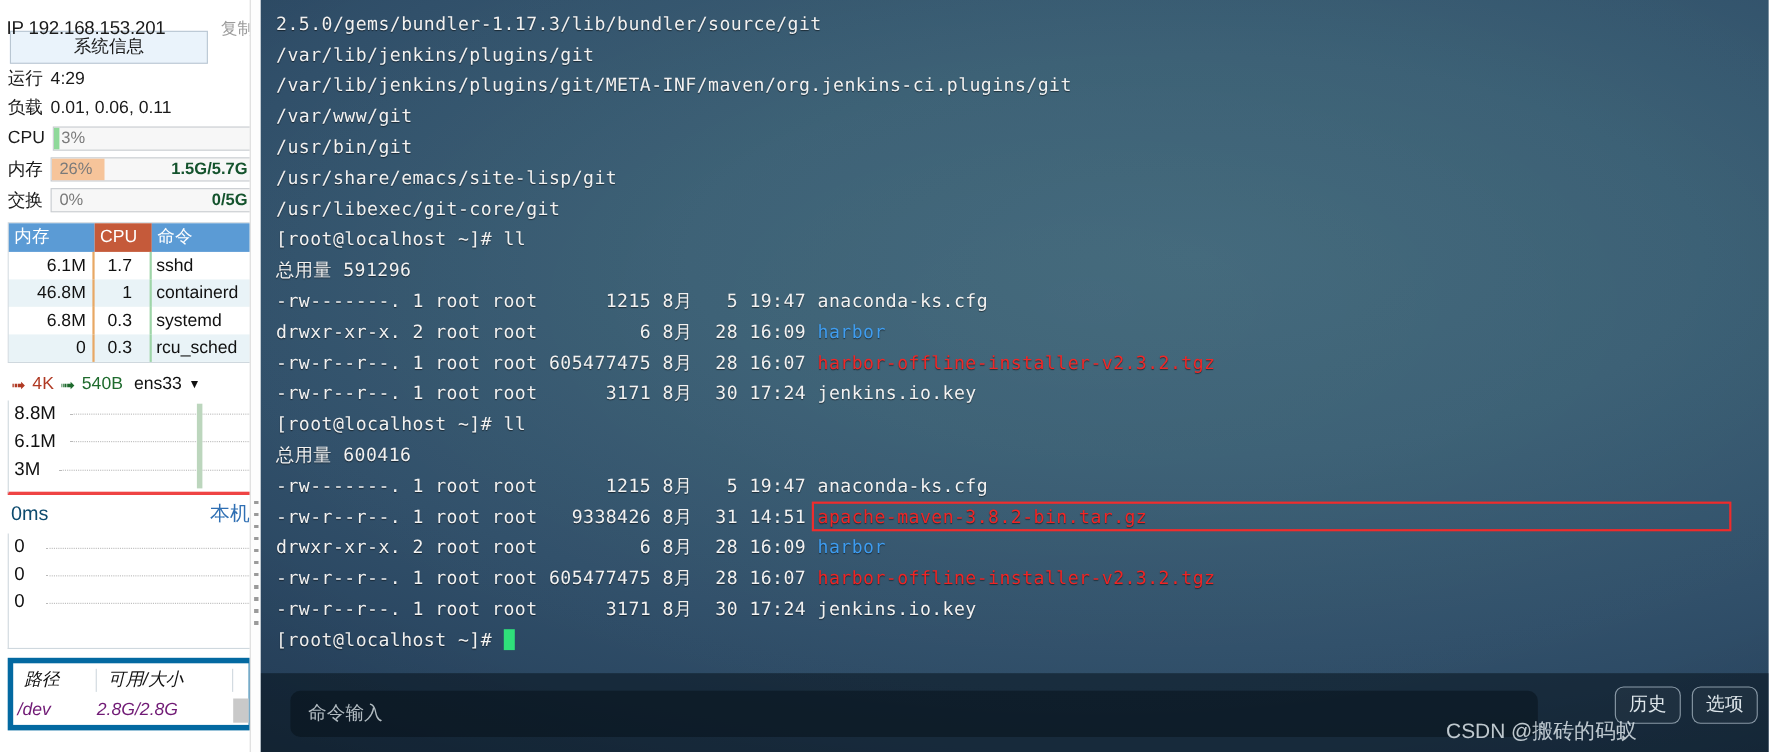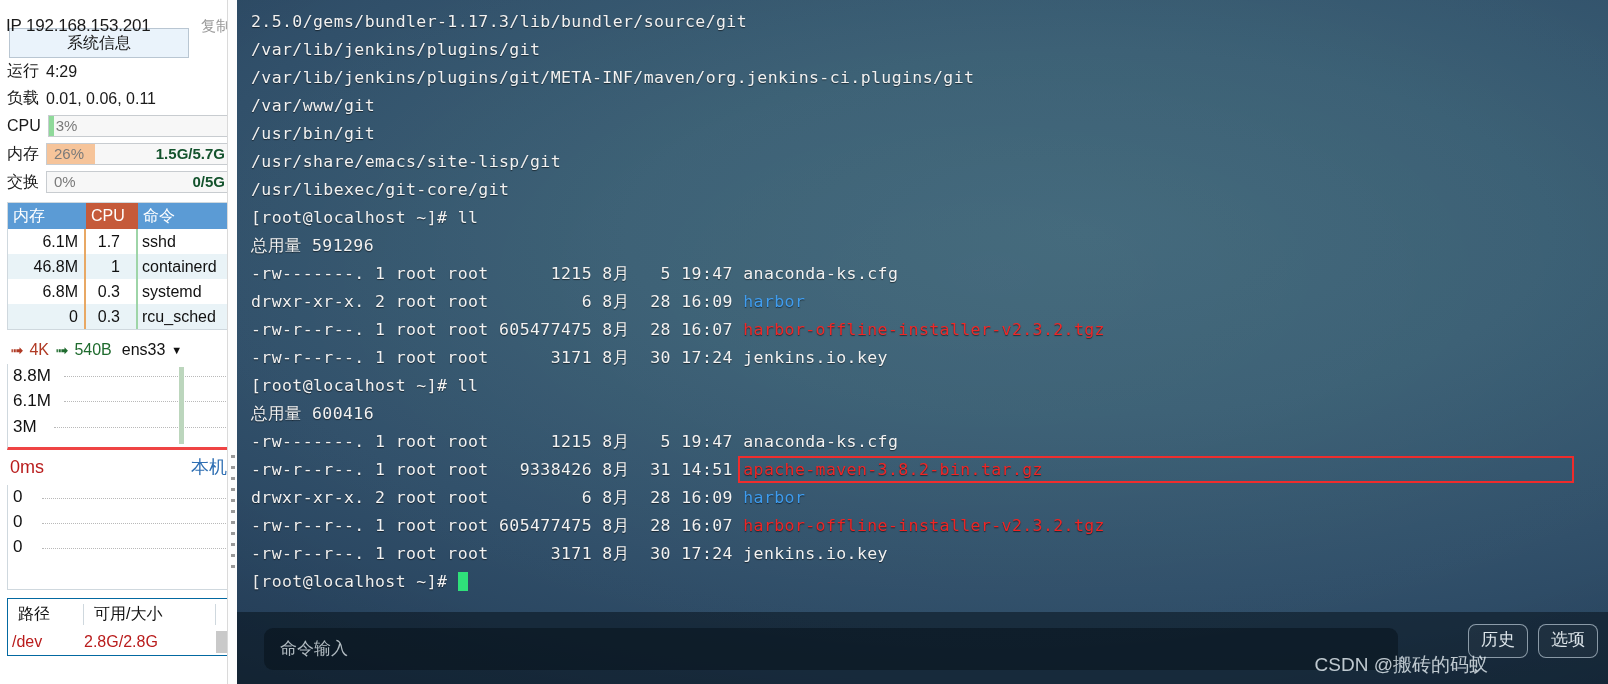"0ms" .ms { color: #b91c1c -> #0c4a6e }
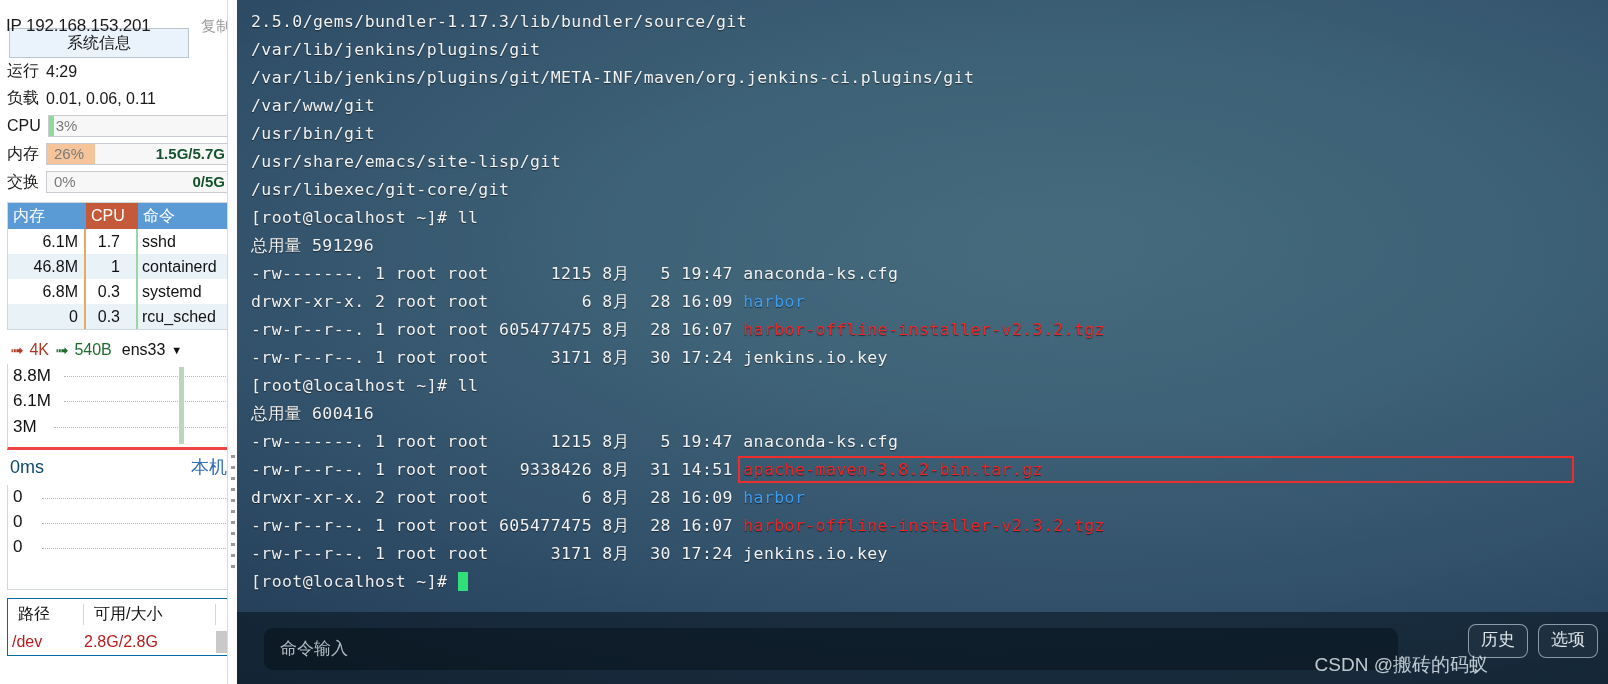"路径" .disk-table { border: 1px solid #0369a1 -> 5px solid #0369a1; font-style: none -> italic }
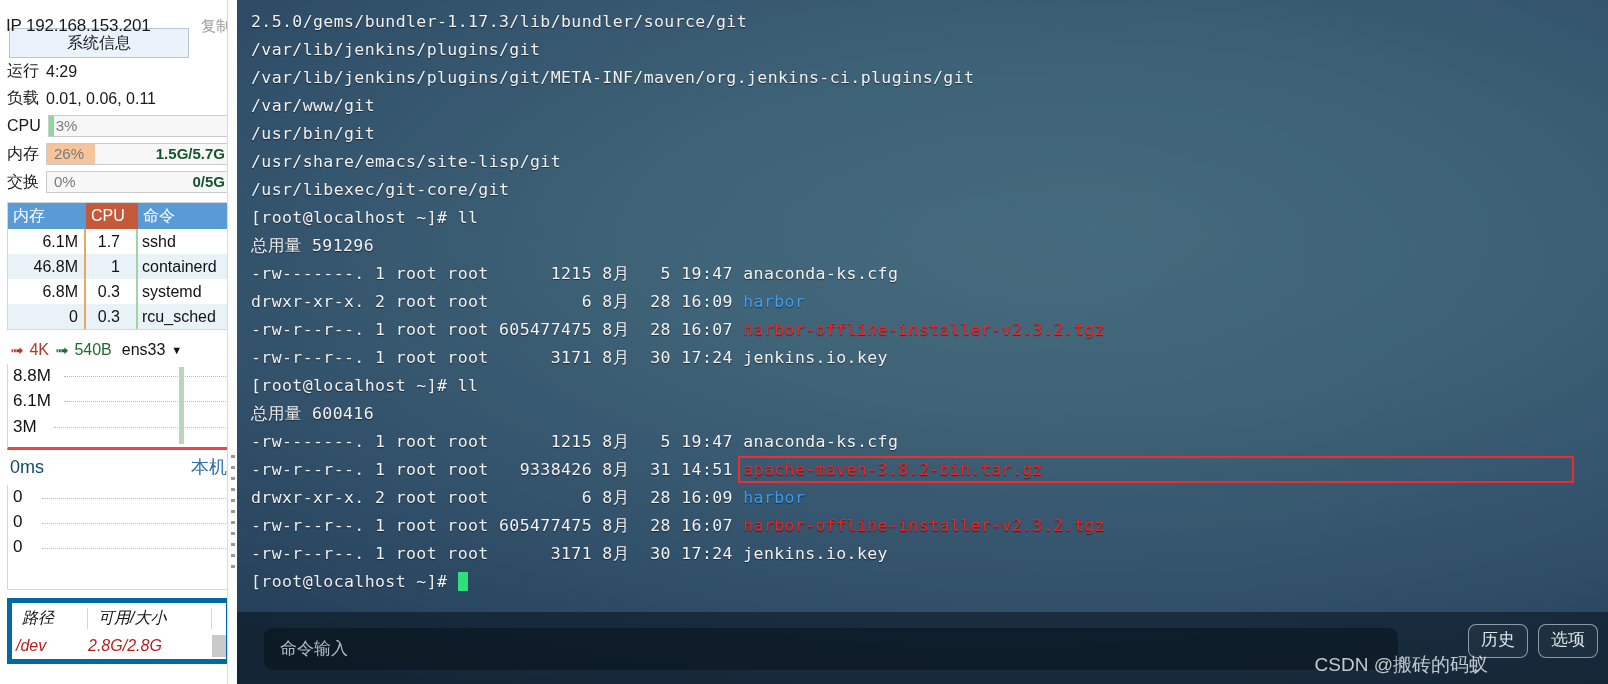"/dev" .disk-row .dc { color: #b91c1c -> #701a75 }
